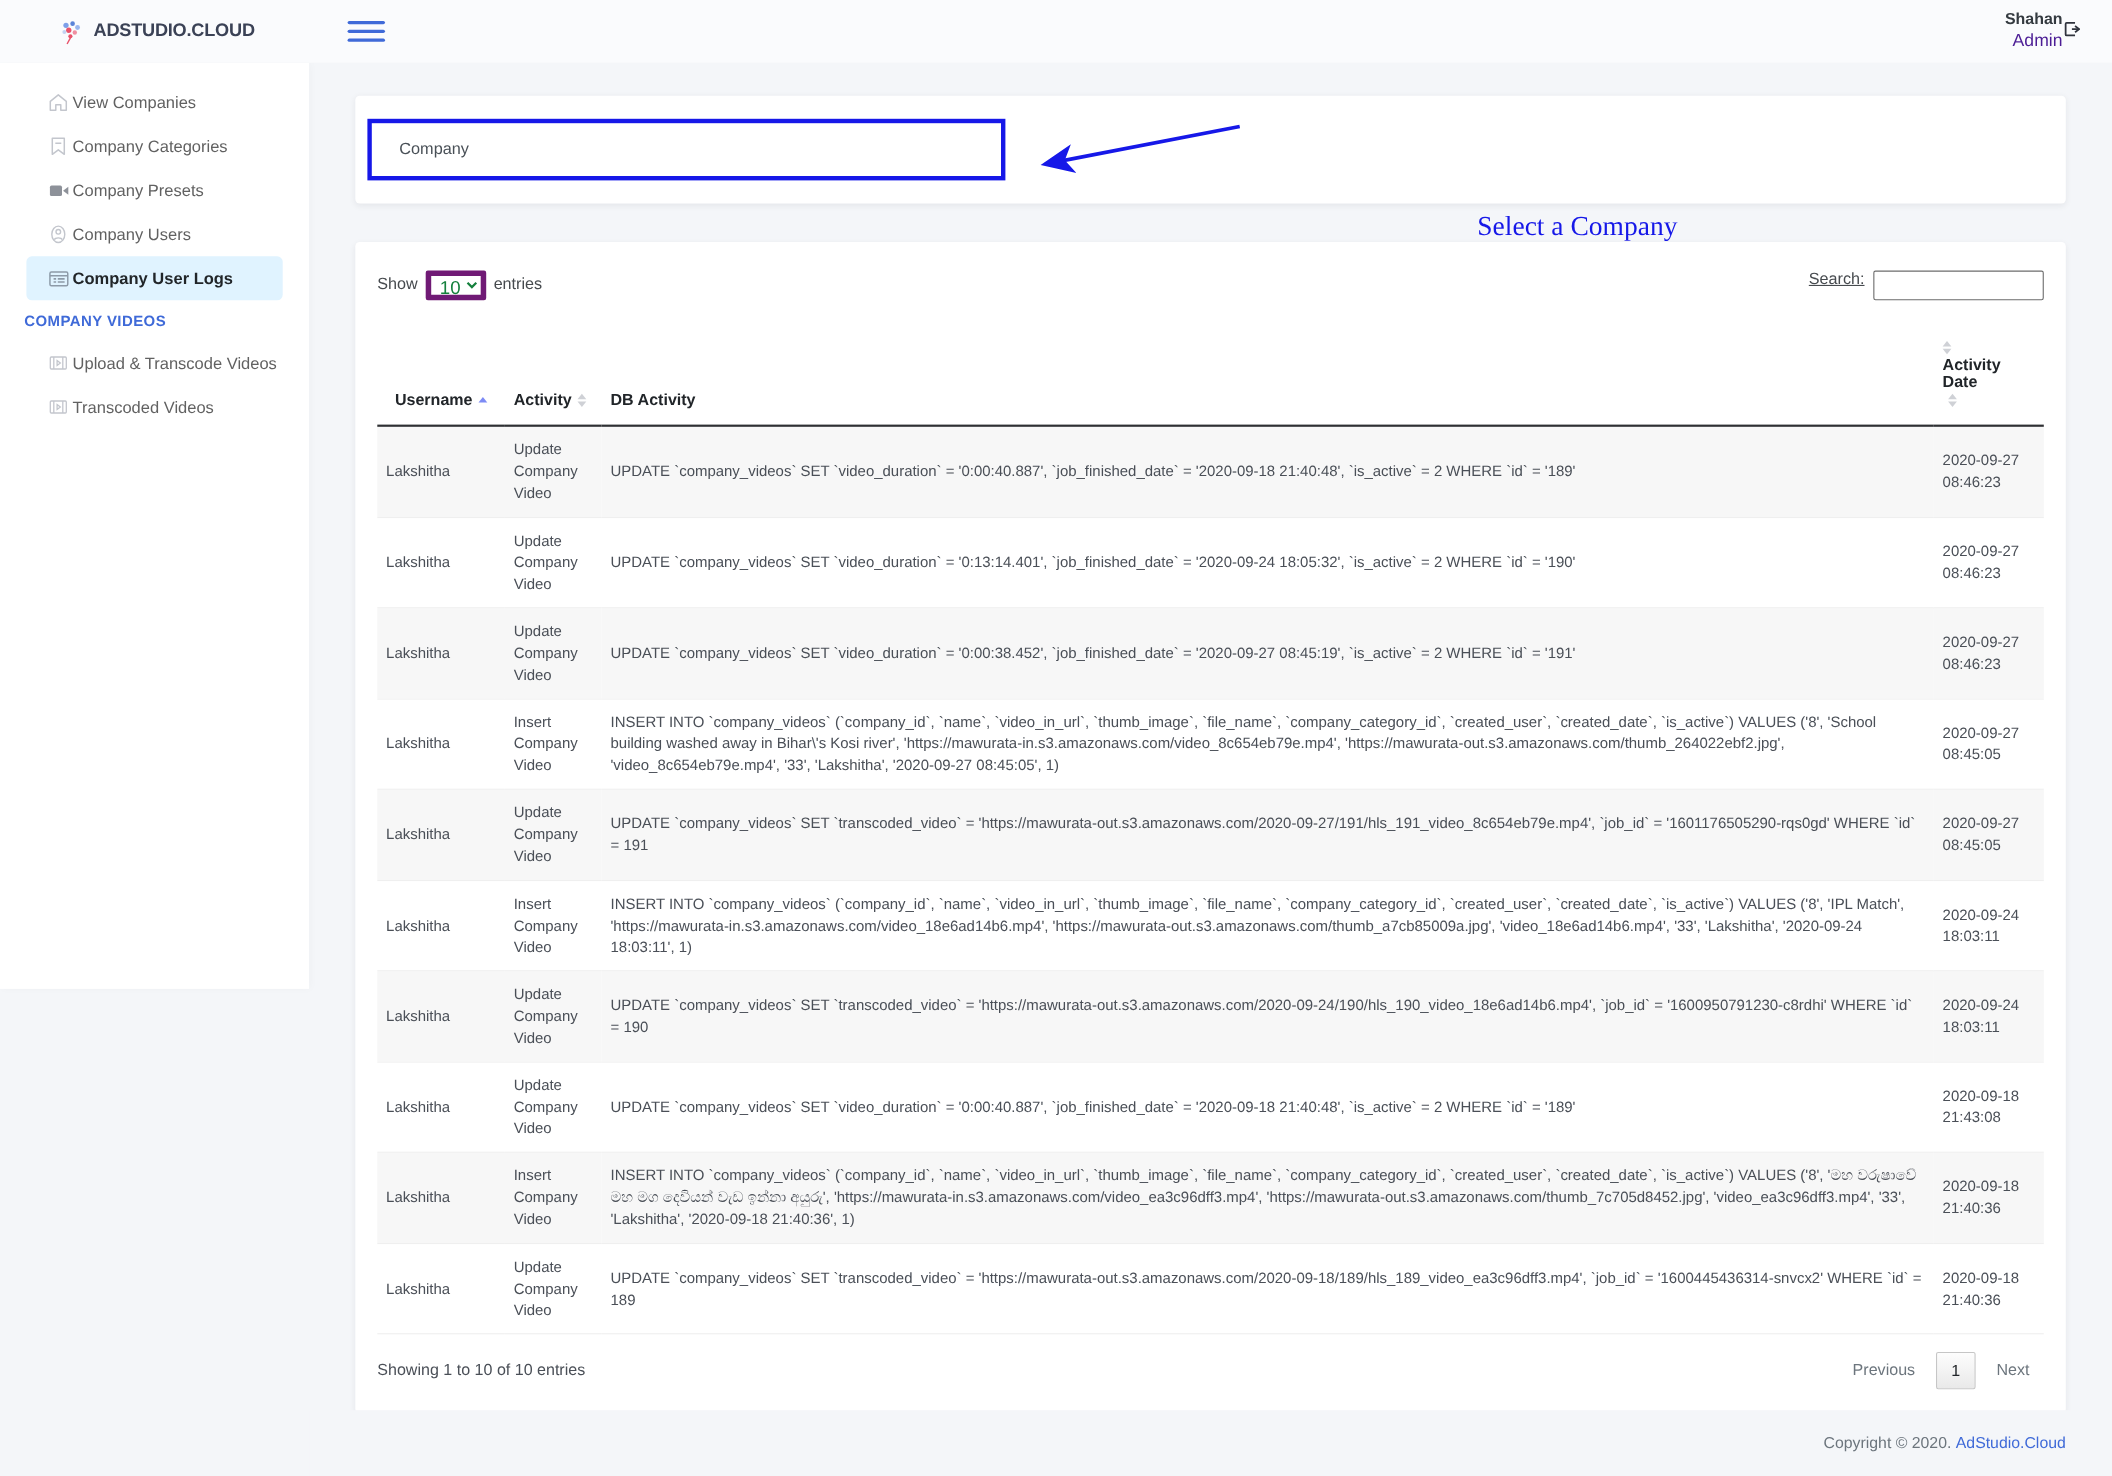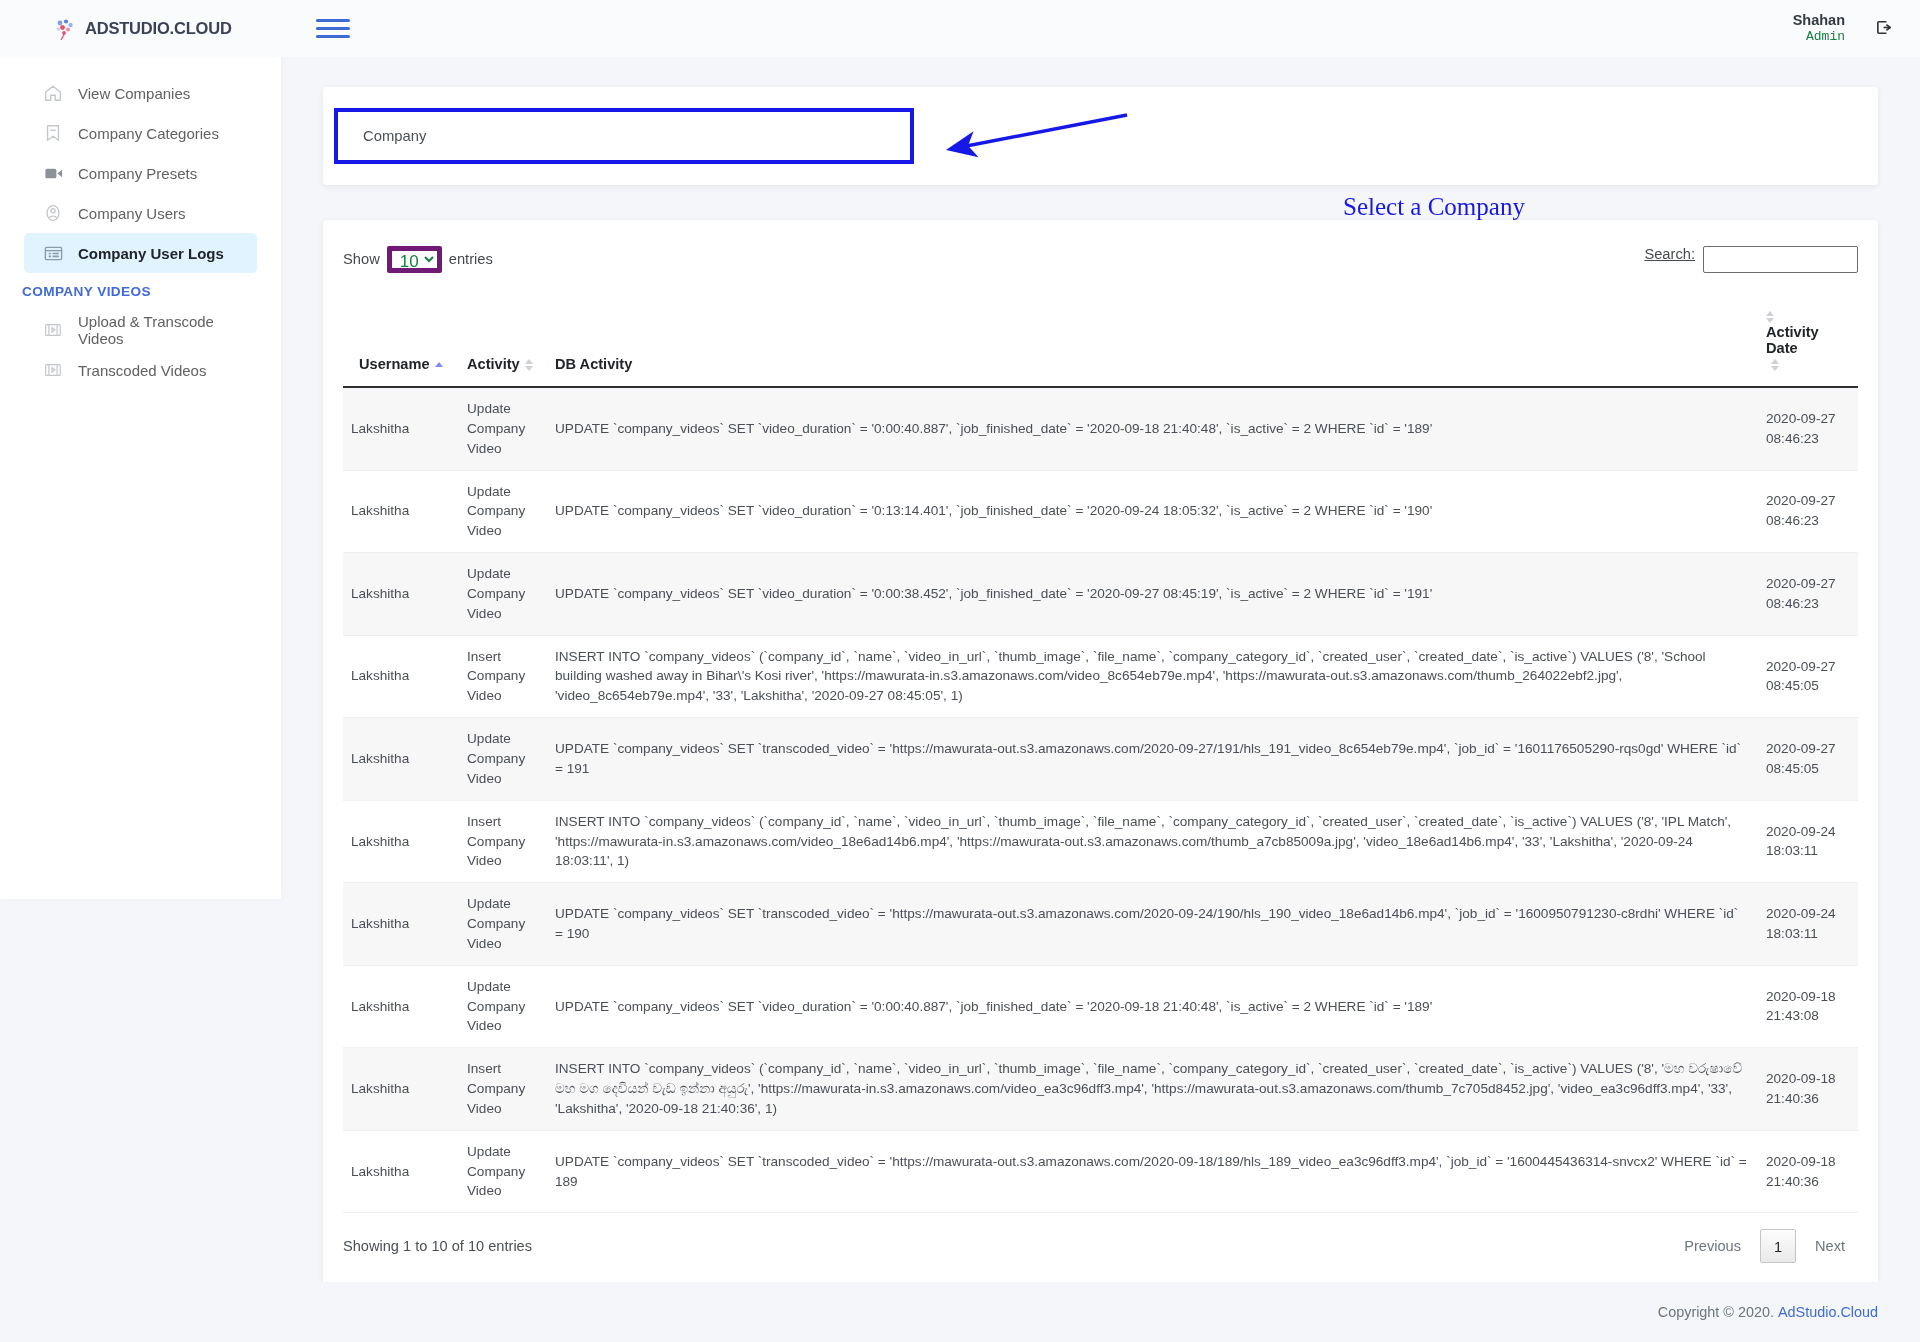"Shahan" .topbar-right { gap: 30px -> none }
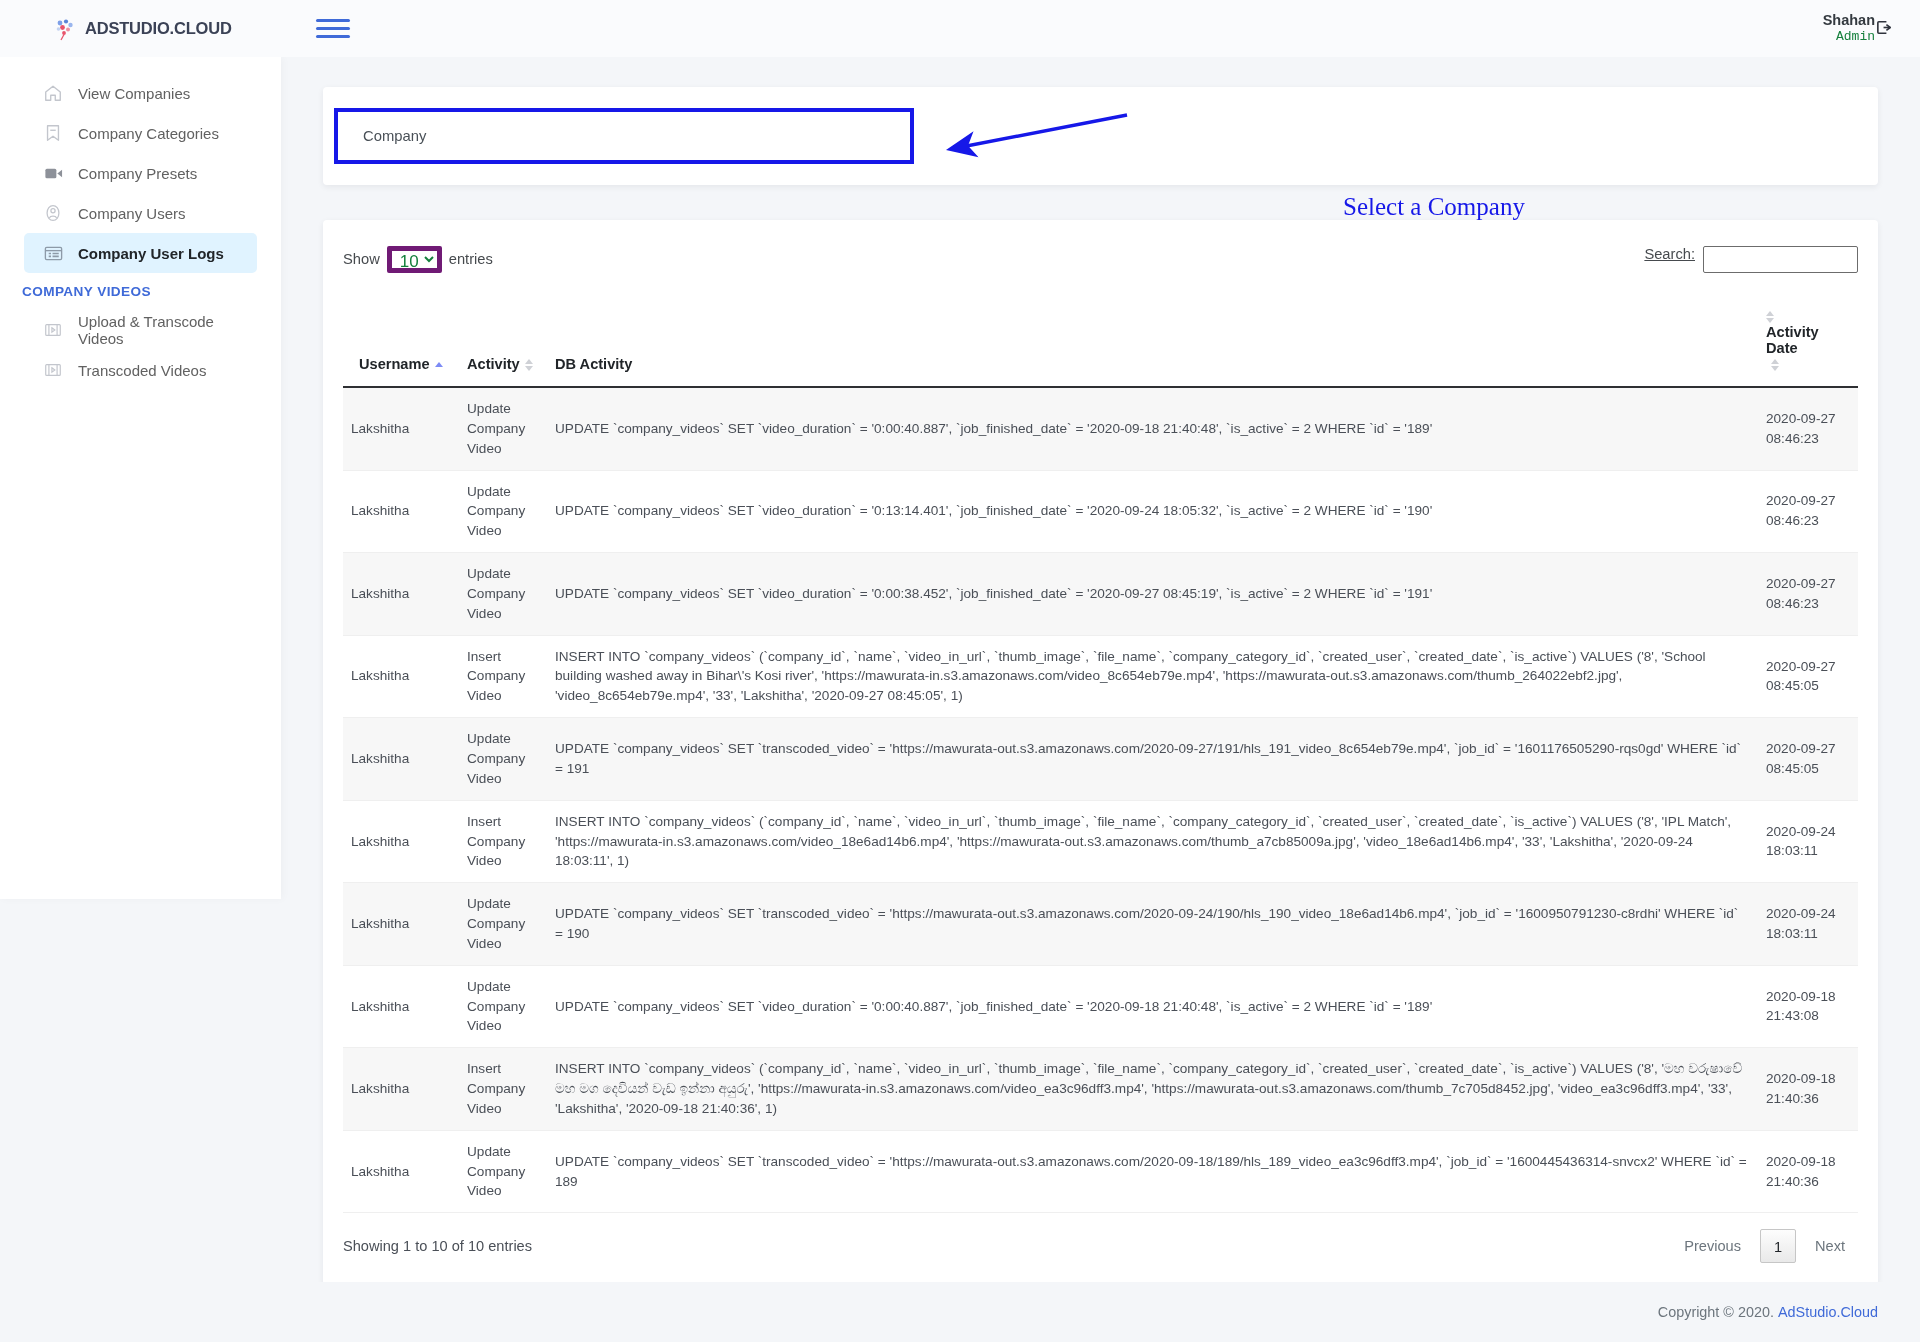"Admin" .user-role { color: #15803d -> #4c1d95; font-family: Liberation Mono, monospace -> none; font-size: 13px -> 16px }
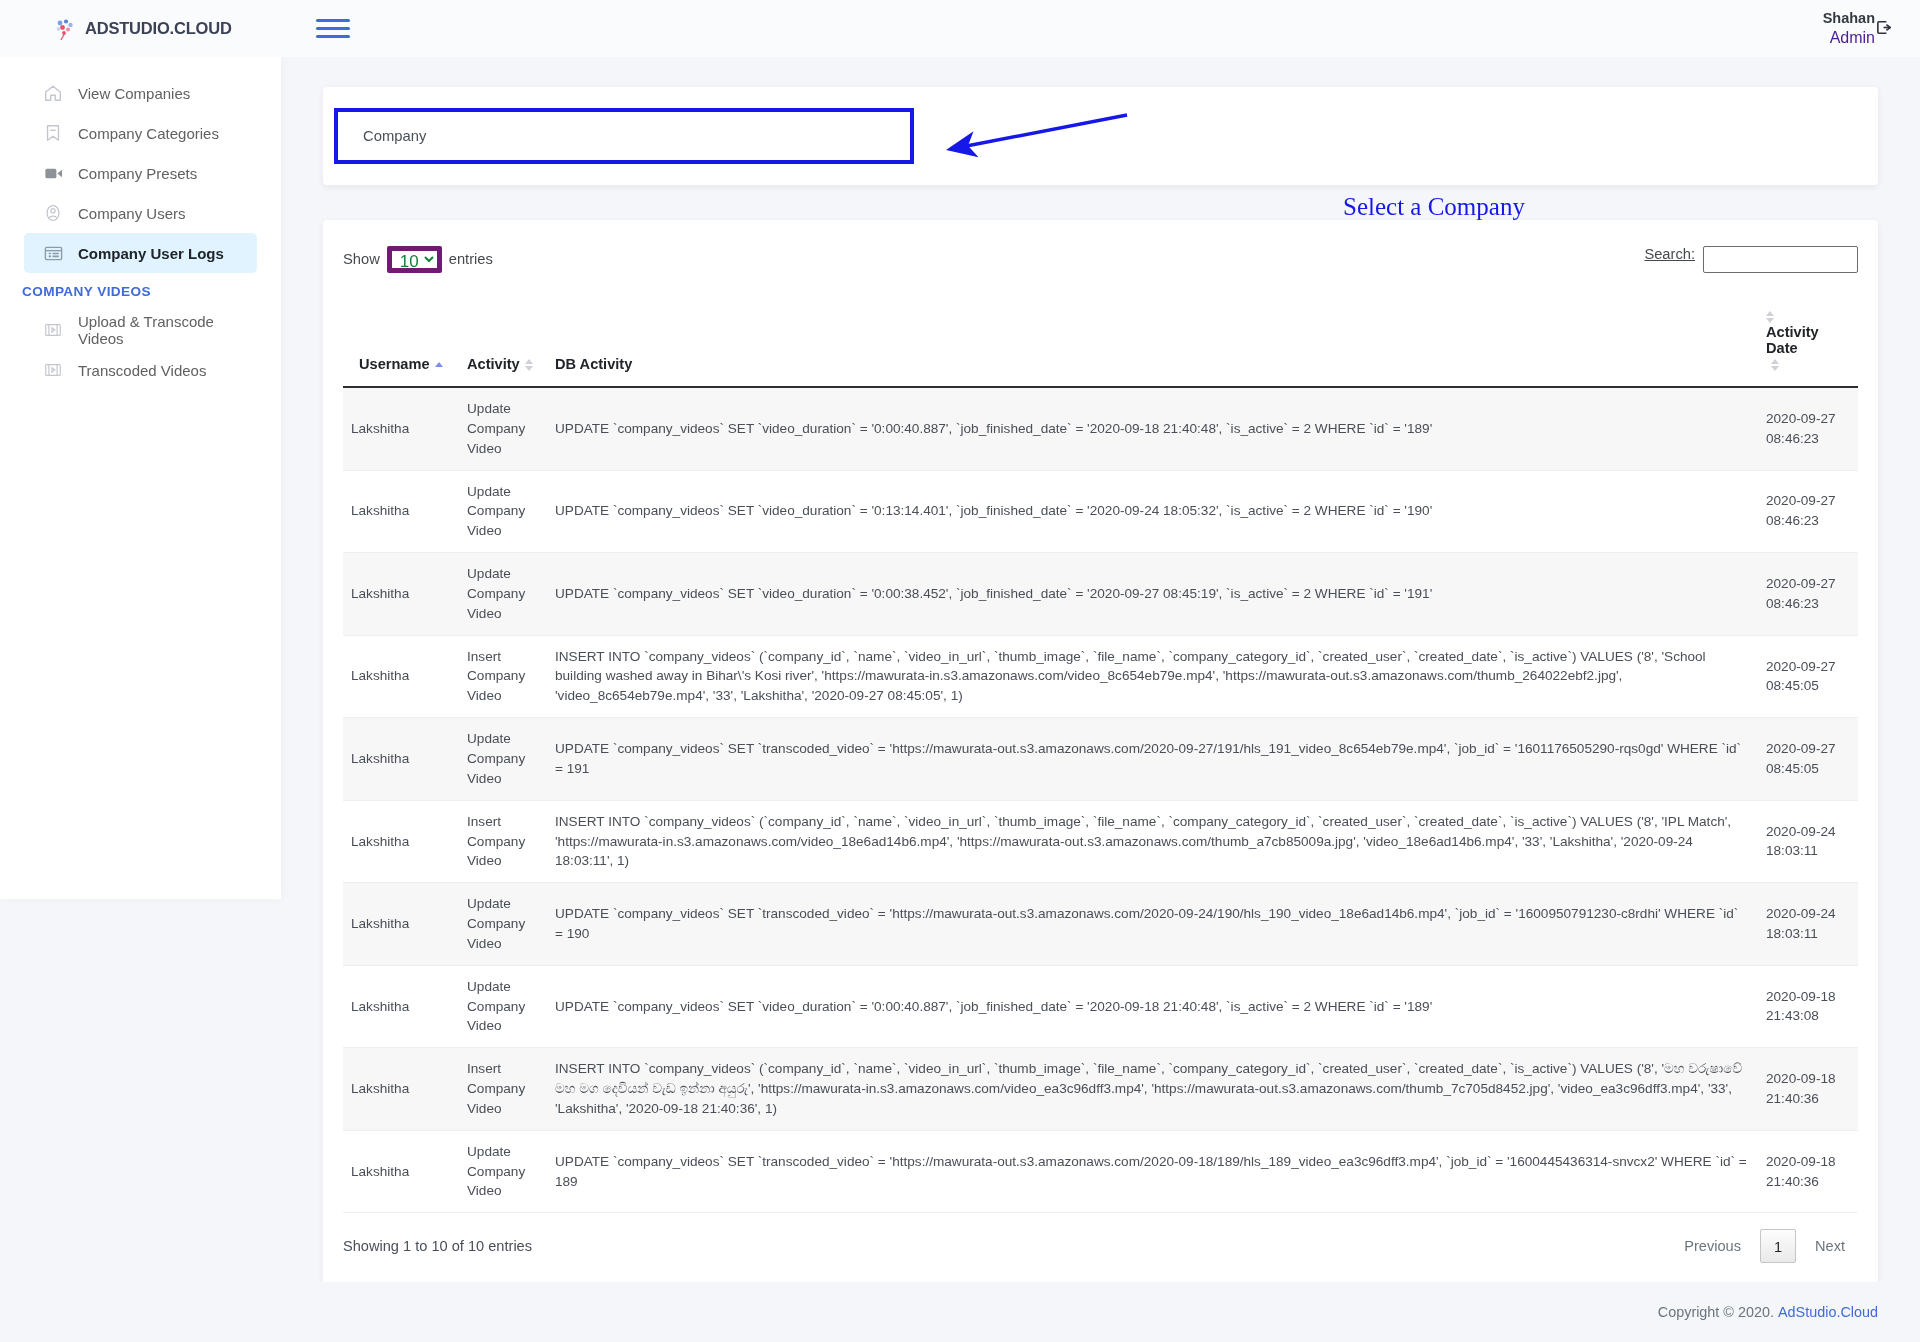"View Companies" .nav-item { gap: 14px -> 2px }
